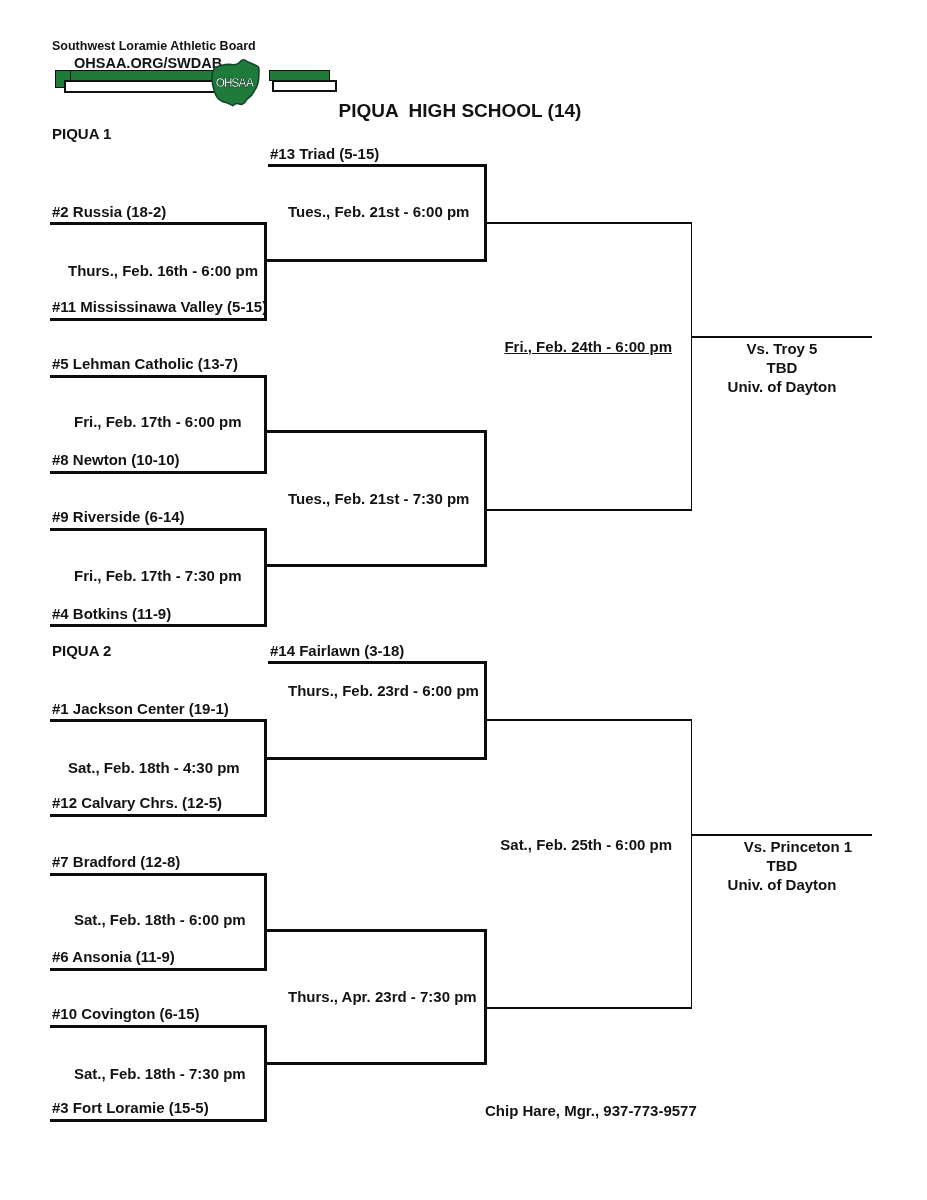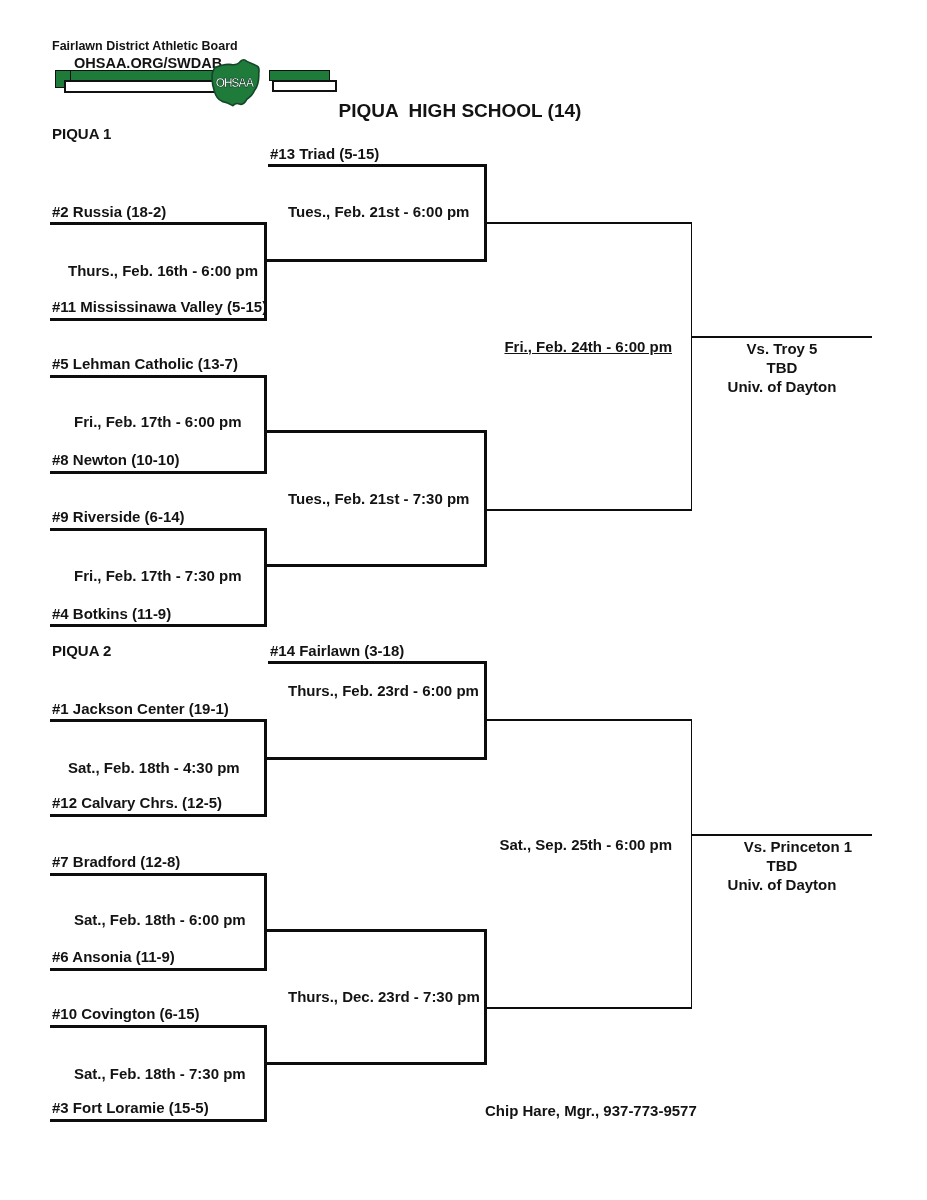"Fairlawn District Athletic Board" div.t { text: Fairlawn District -> Southwest Loramie }
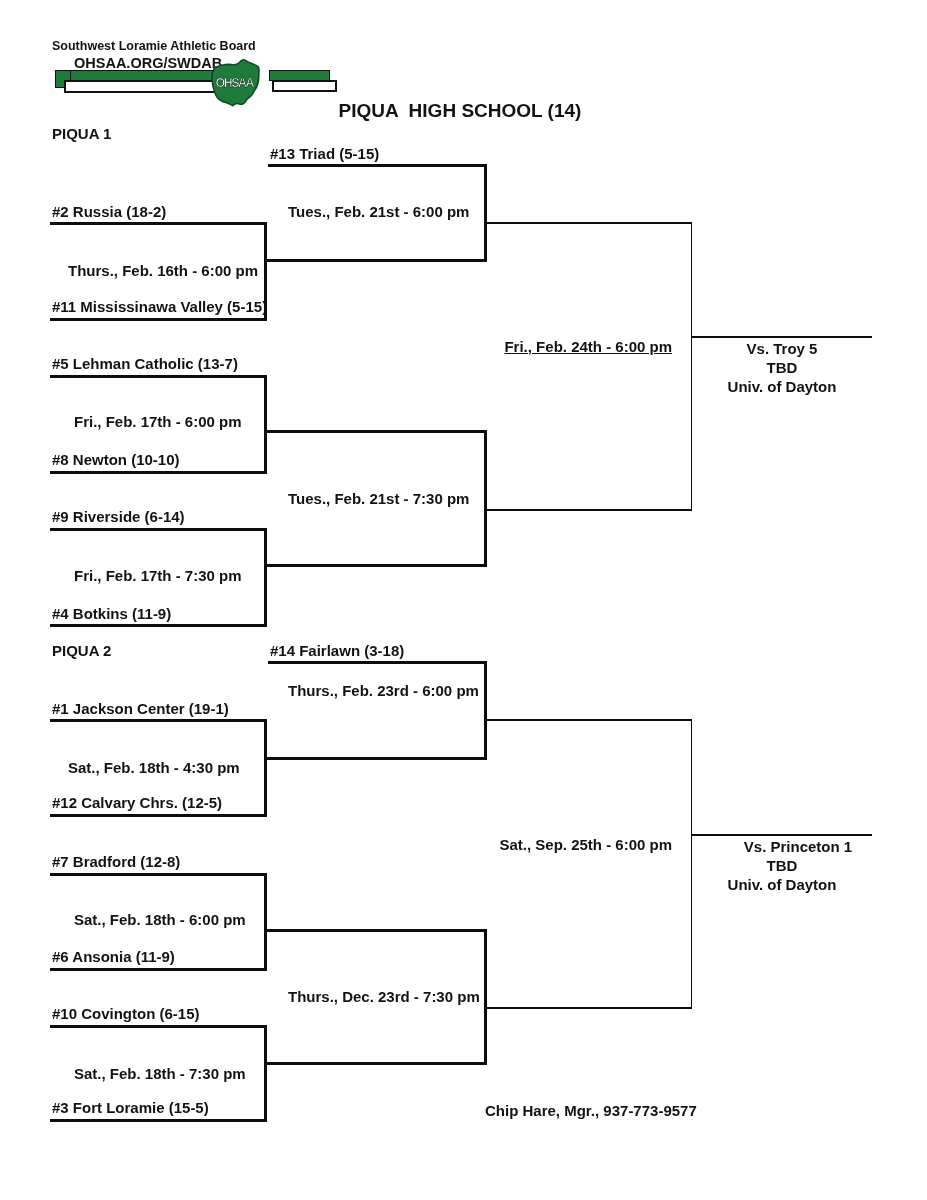"Sat., Sep. 25th - 6:00" div.t { text: Sep -> Feb }
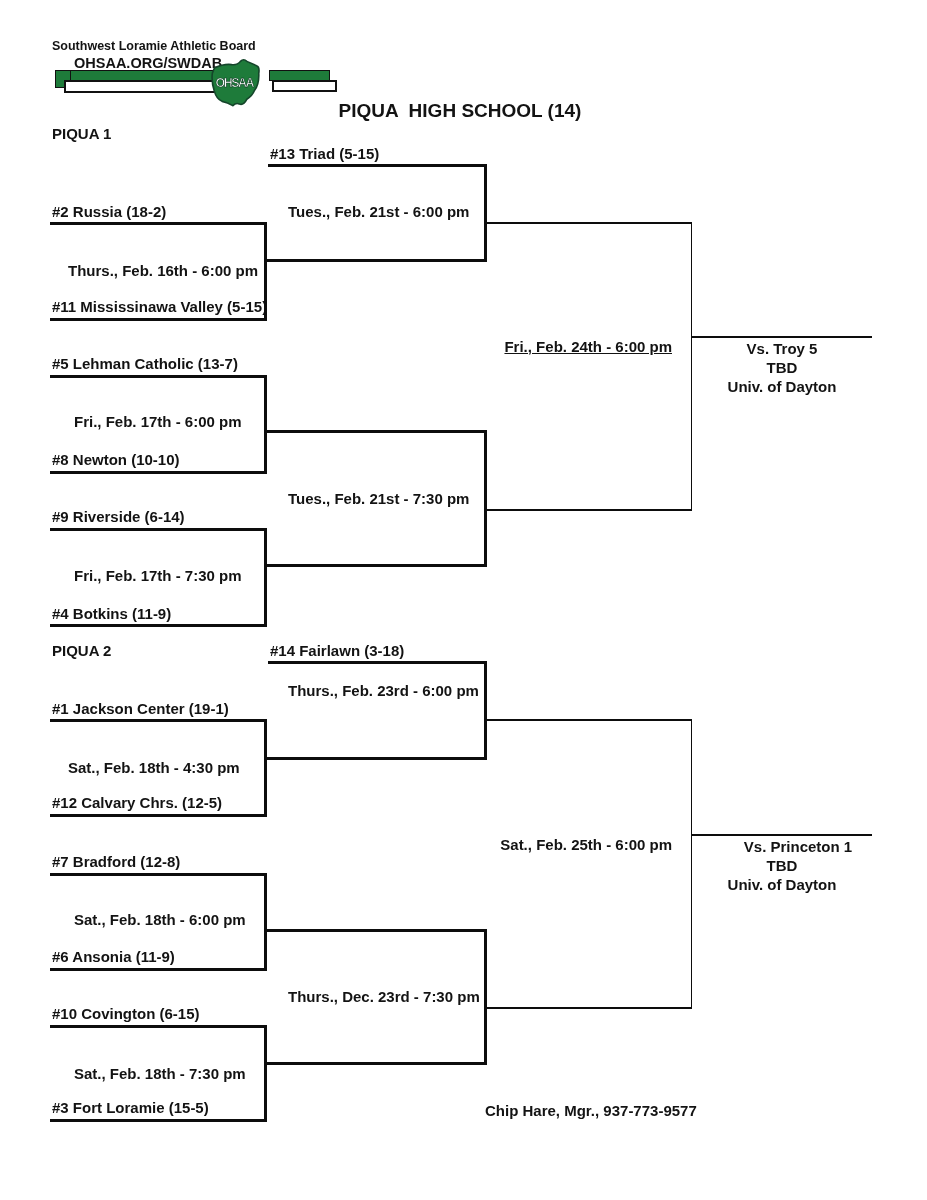"Thurs., Dec. 23rd - 7:30" div.t { text: Dec -> Apr }
